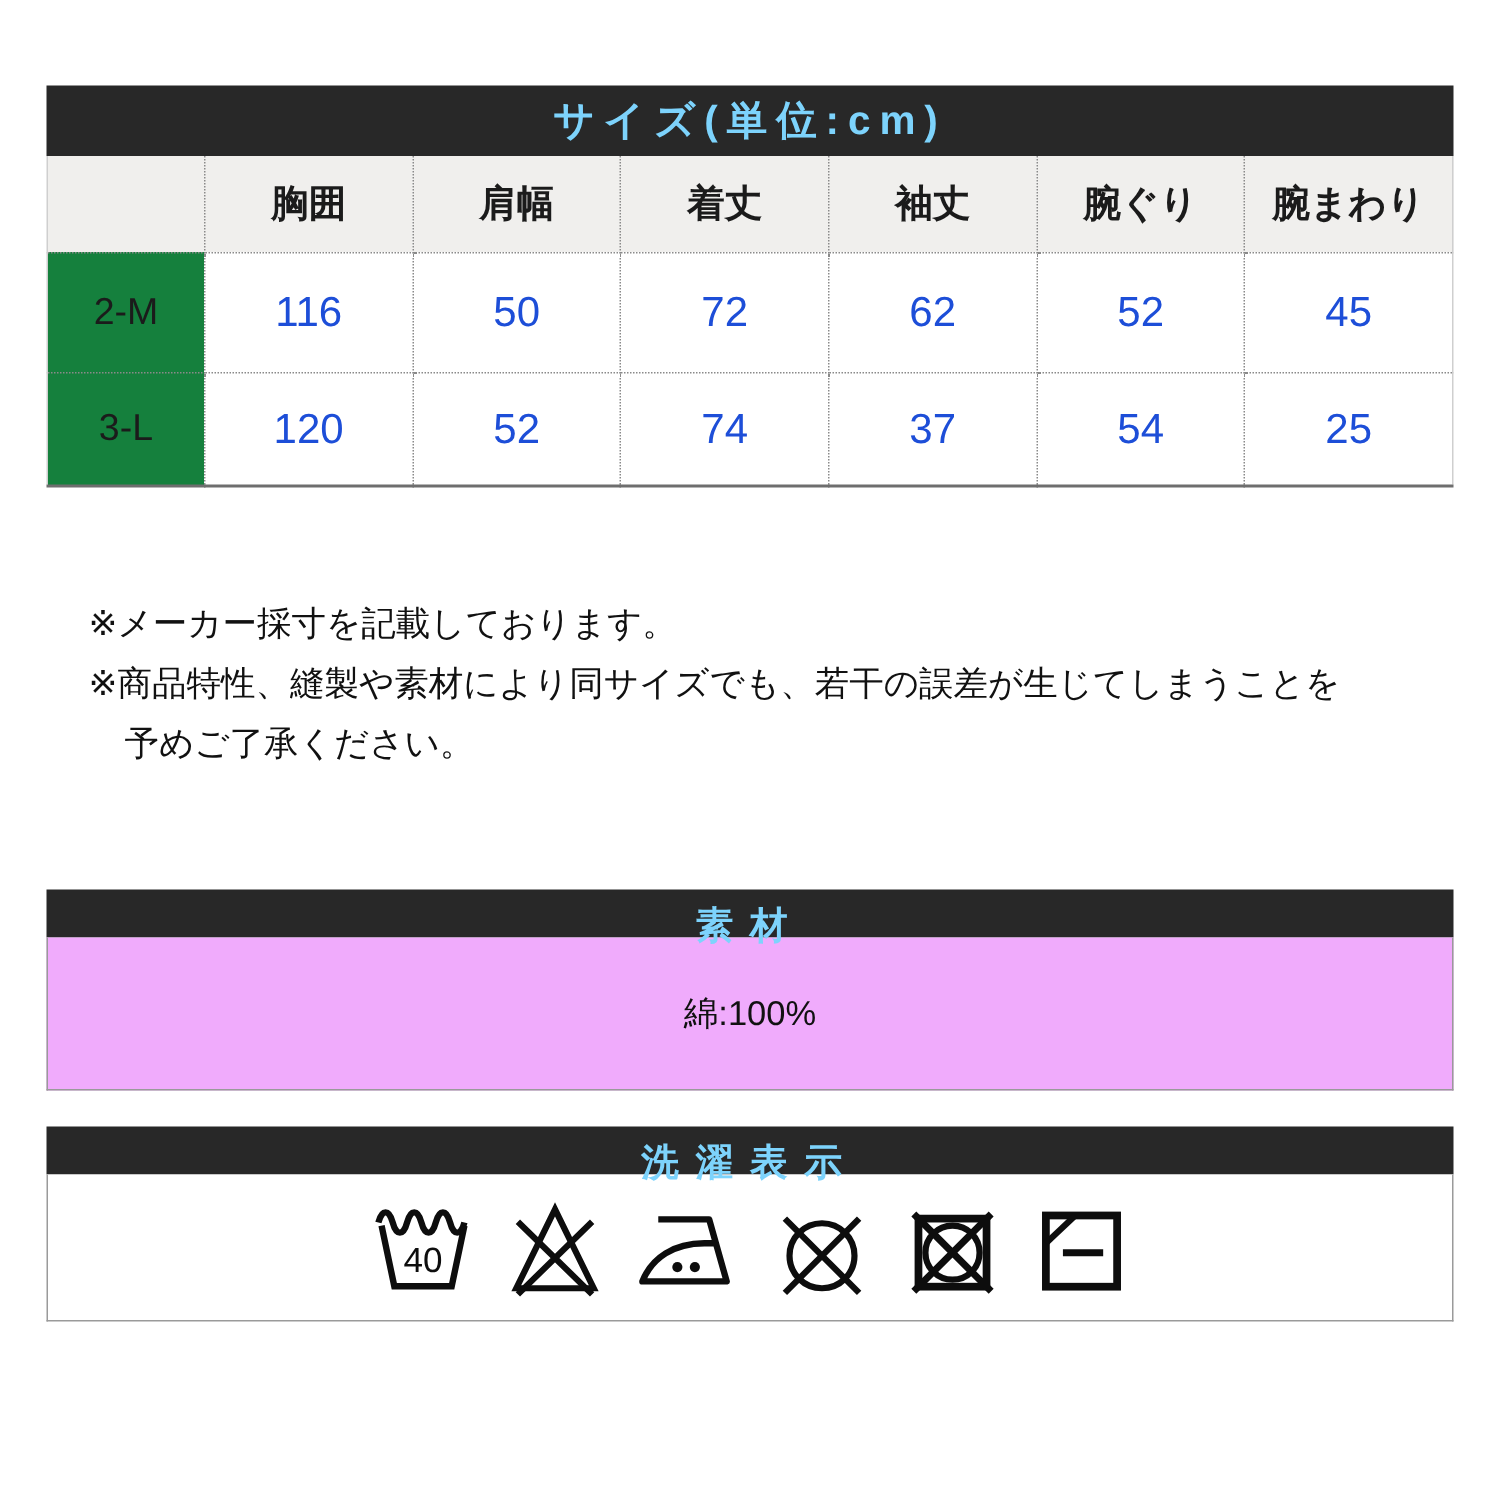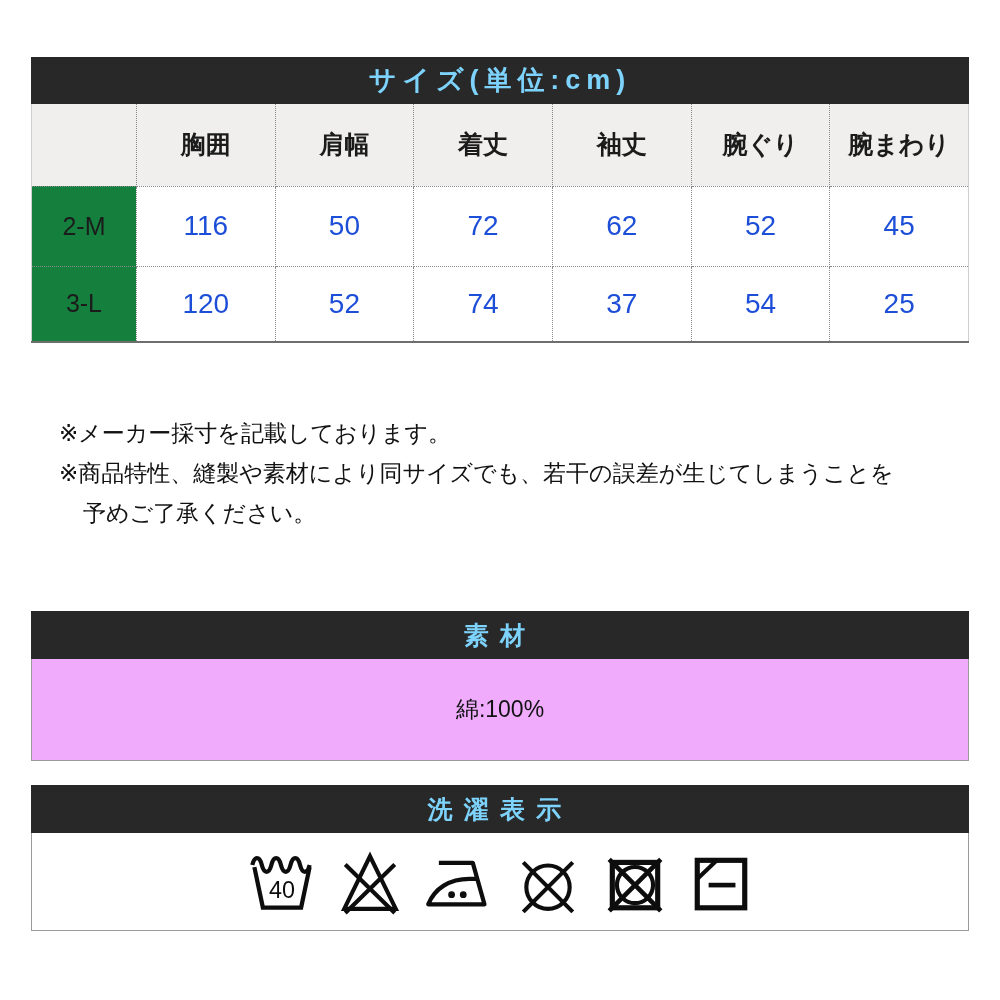"胸囲" table.size-table tr.head-row { height: 82px -> 64px }
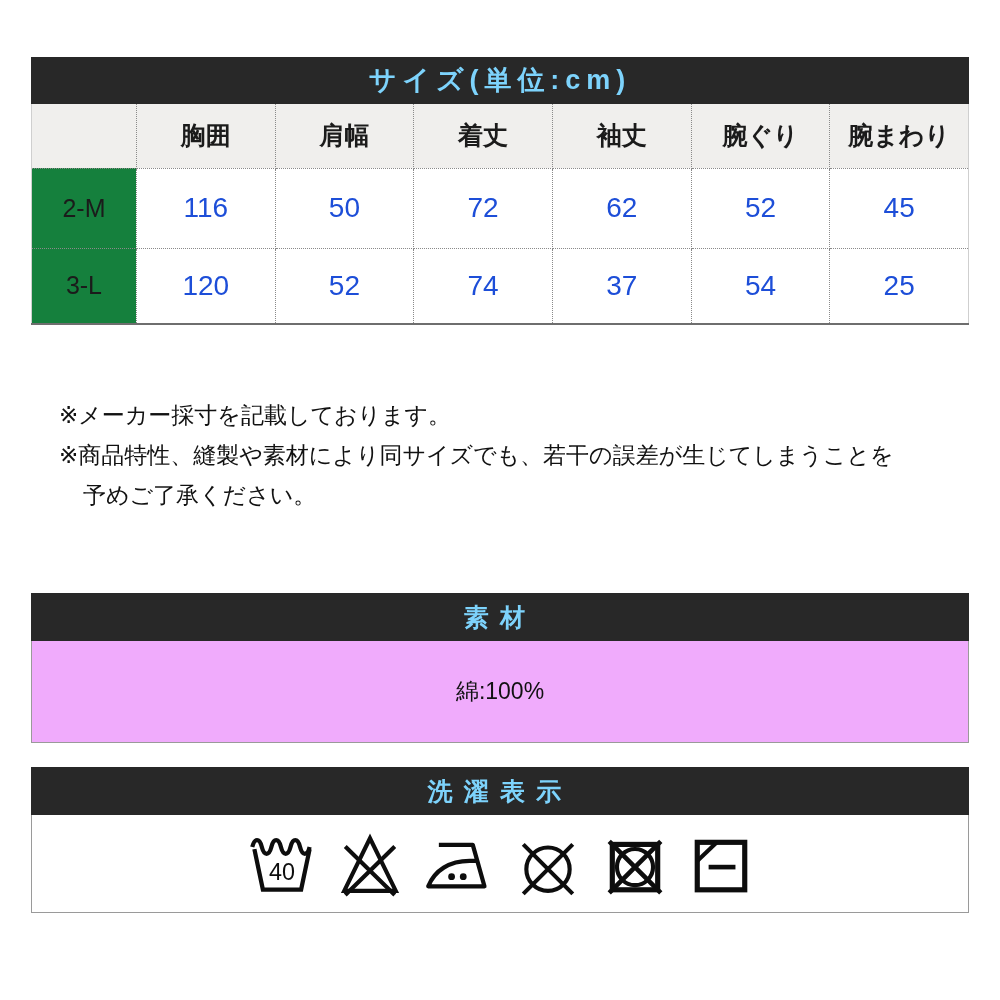"素材" .mini-bar { height: 48px -> 32px }
